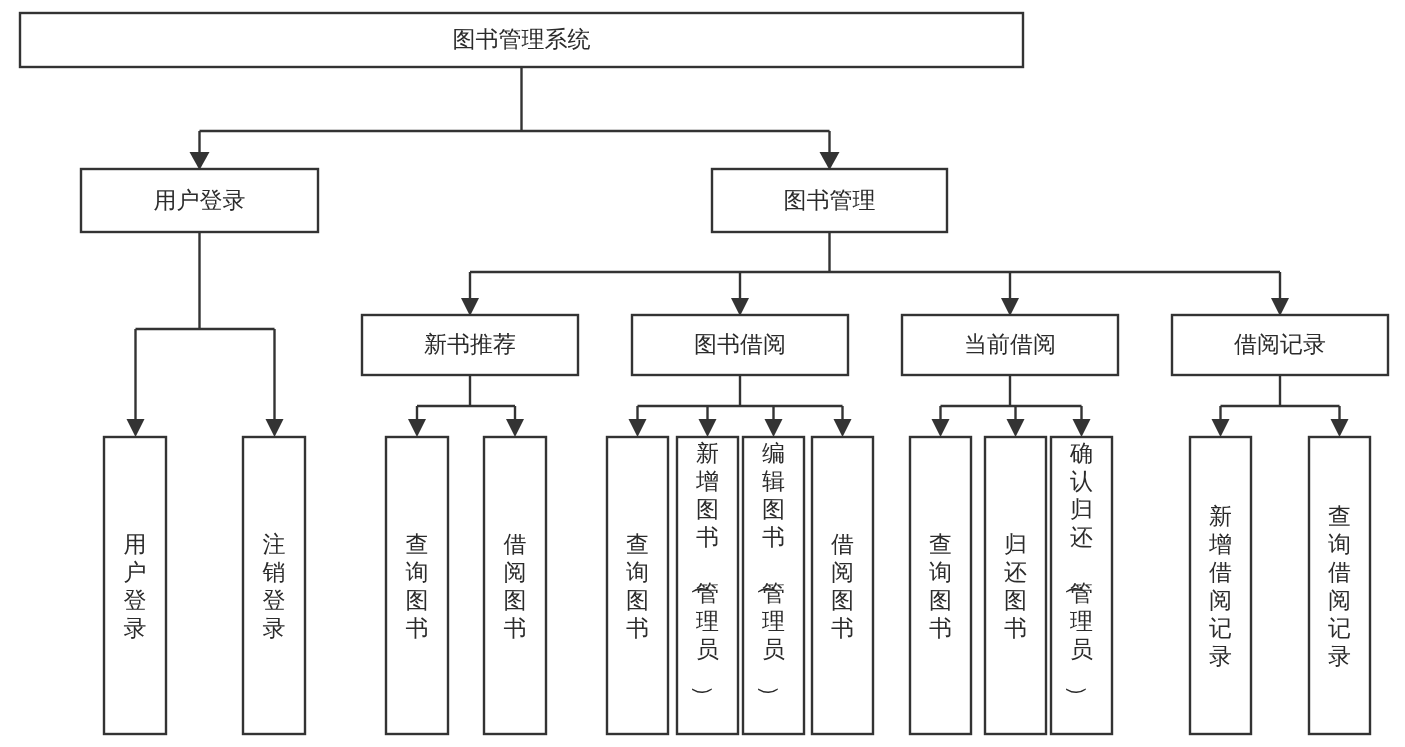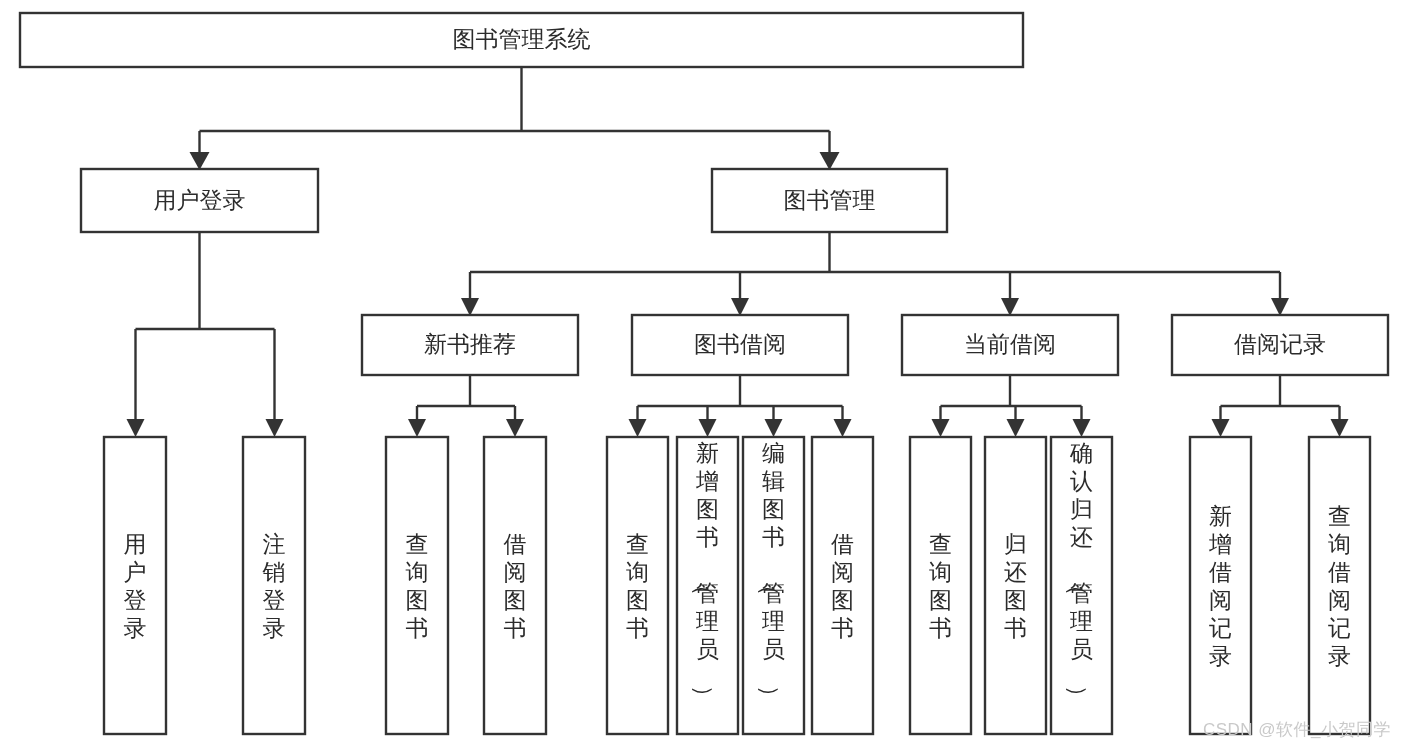"CSDN @软件_小贺同学" div.watermark-text { html: <div>CSDN @软件_小贺同学</div> -> none }
